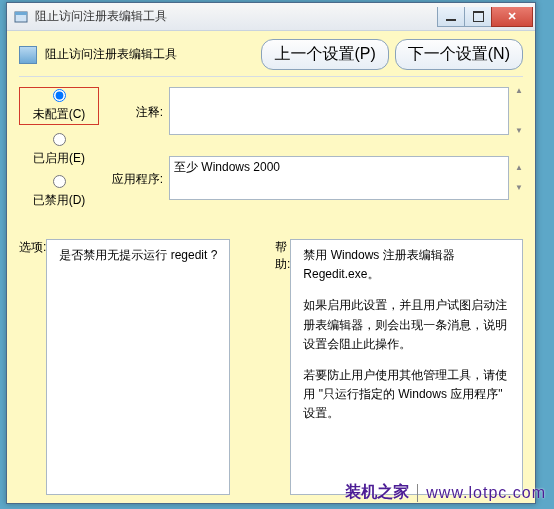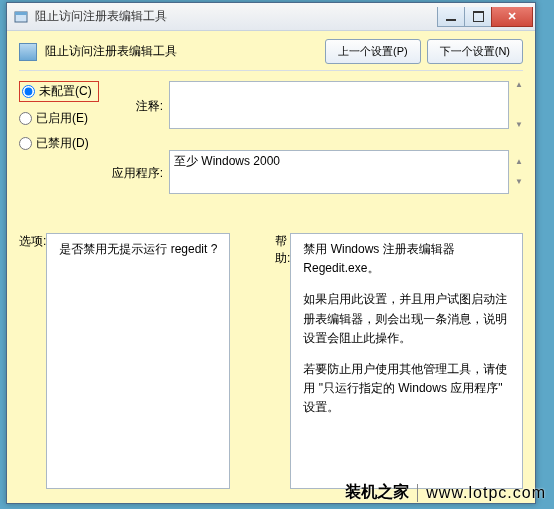"上一个设置(P)" .navbtn { border-radius: 3px -> 12px; font-size: 11px -> 16px }
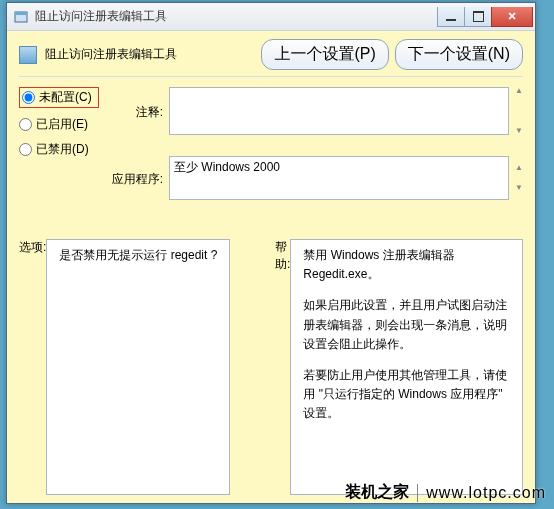"未配置(C)" .radio-item { flex-direction: none -> column }
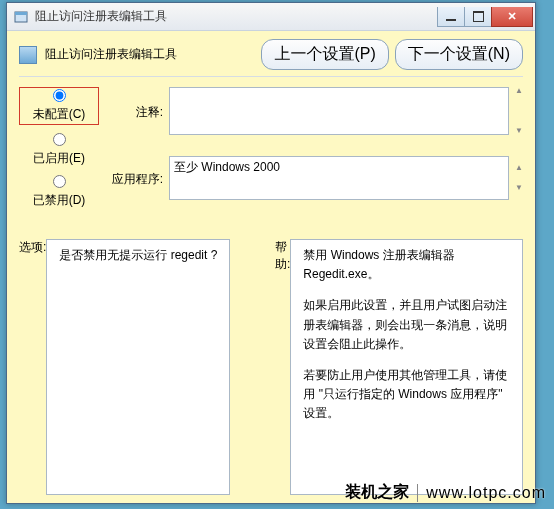"装机之家" .watermark { color: #000000 -> #4c1d95 }
